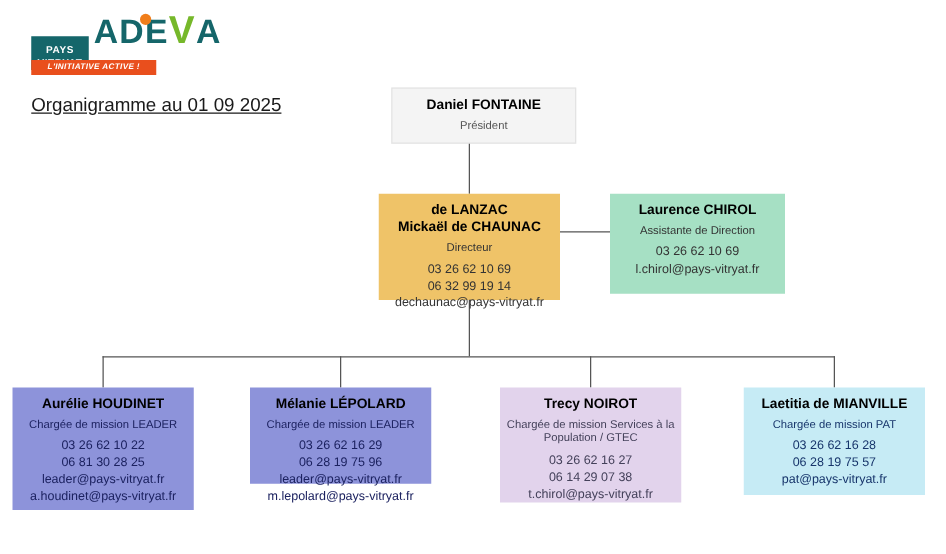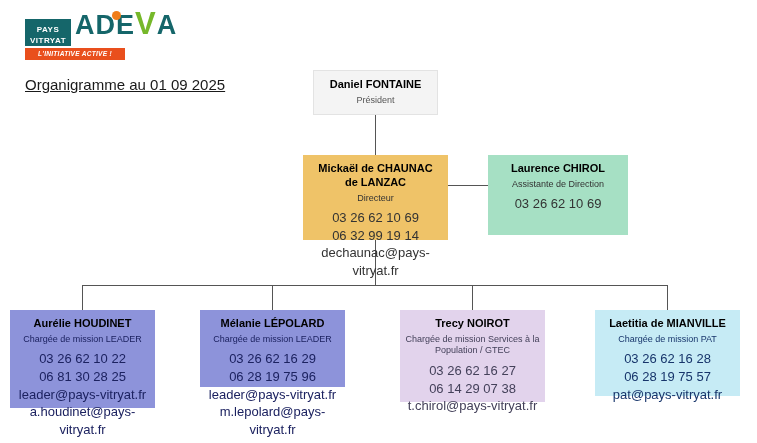"PAYS" .logo-badge { top: 9px -> 19px }
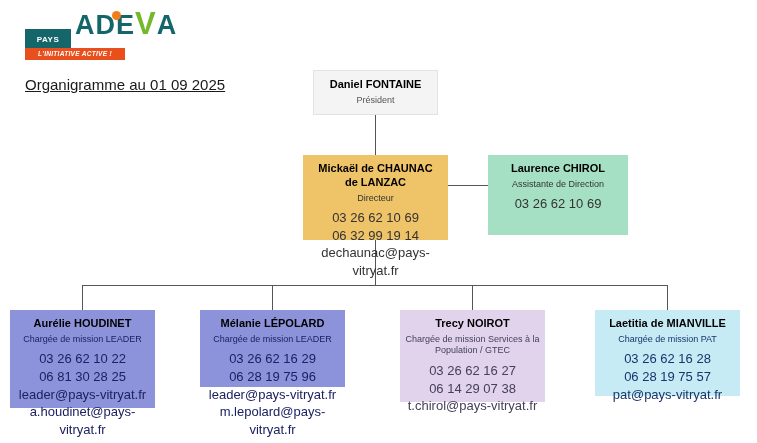"Daniel FONTAINE" .president { width: 125px -> 148px }
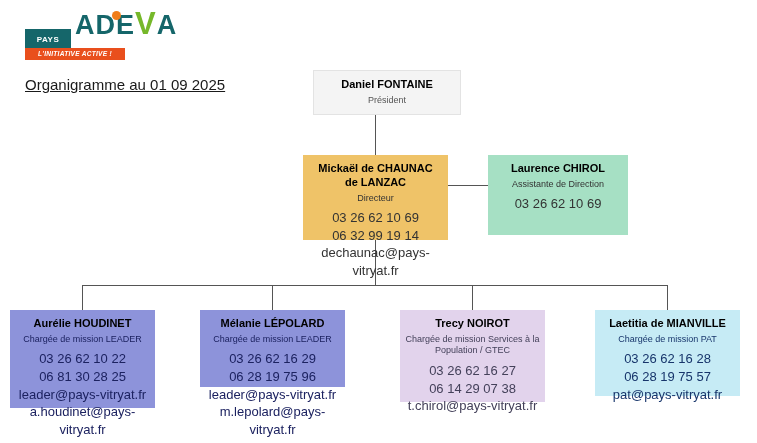"Mickaël de CHAUNAC" div { order: before "de LANZAC" -> after "de LANZAC" }
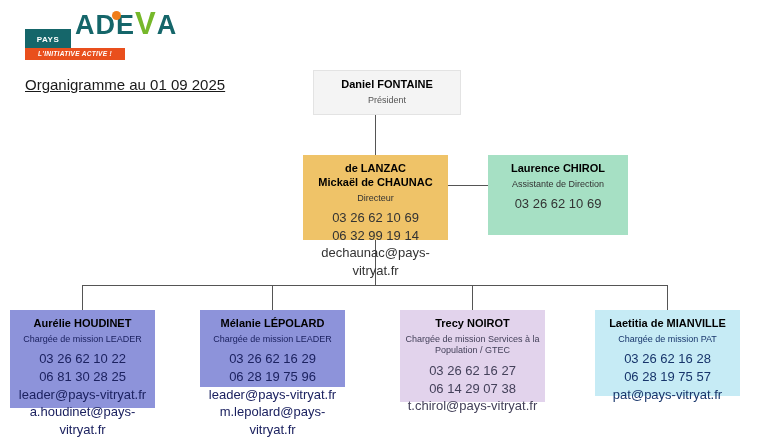"03 26 62 10 69" .box .line { font-size: 13px -> 10px }
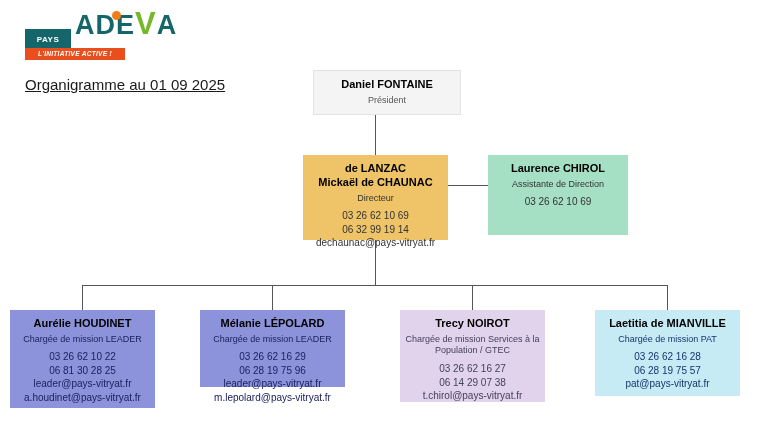"l.chirol@pays-vitryat.fr" div.line { html: none -> <div>l.chirol@pays-vitryat.fr</div> }
